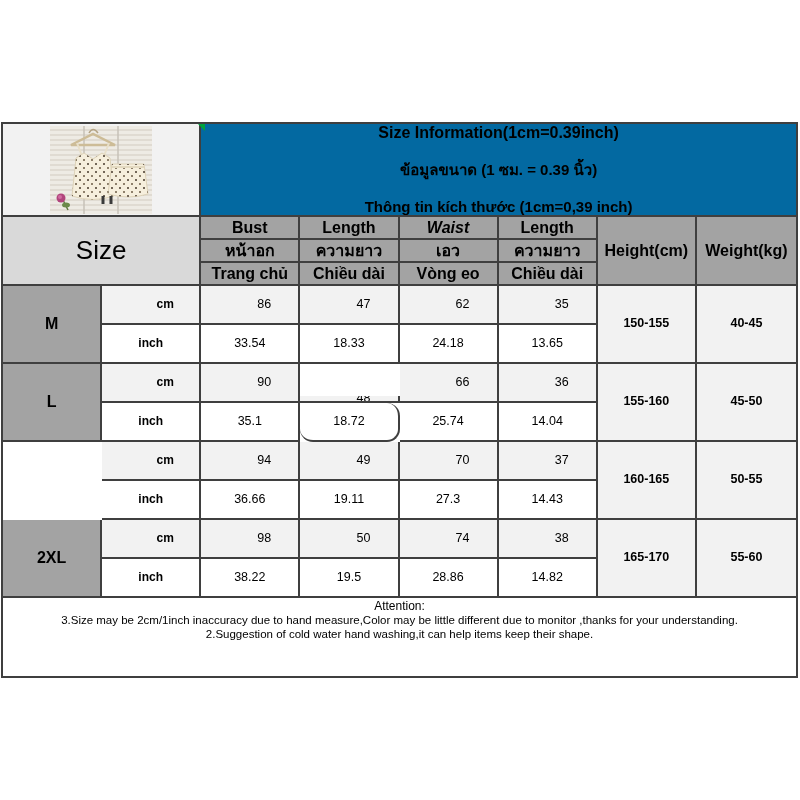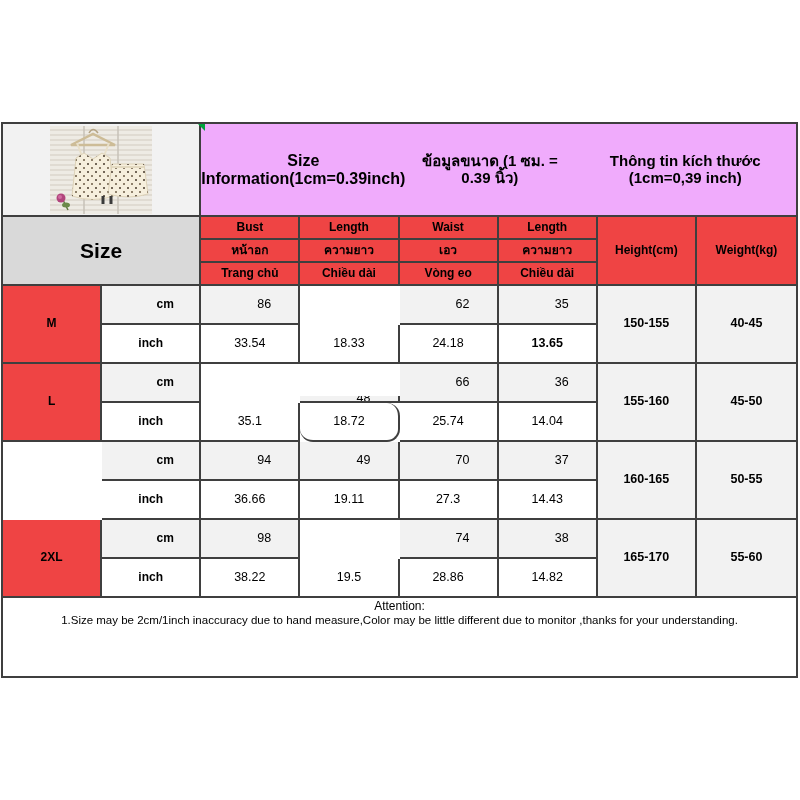"Size Information(1cm=0.39inch)" .title-cell { background: #f0abfc -> #0369a1; flex-direction: row -> column }
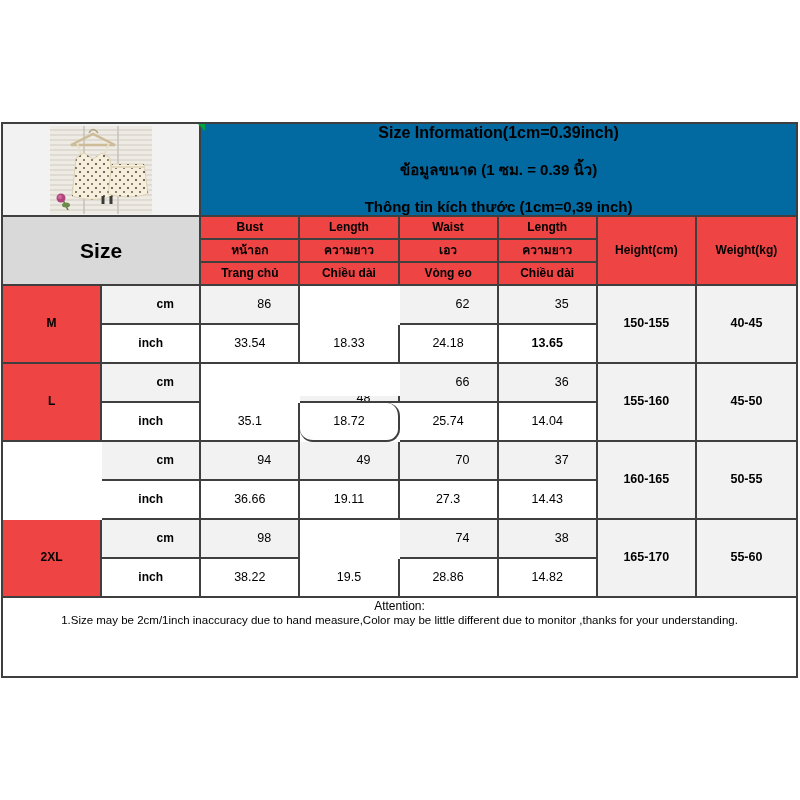"Bust" .hdr { background: #ef4444 -> #a3a3a3; font-size: 12px -> 16px }
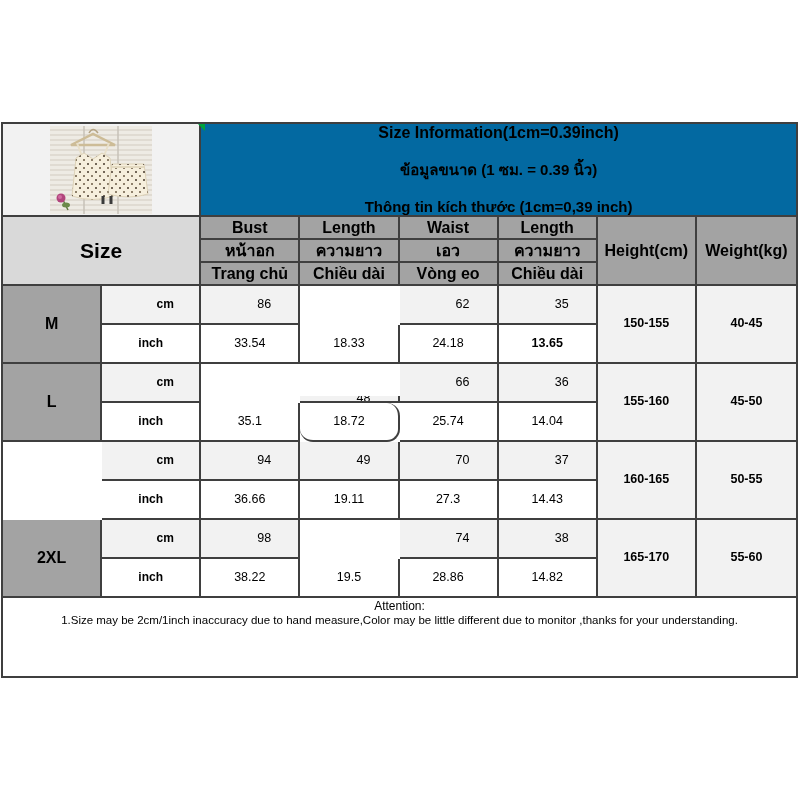"Waist" div.c { font-style: none -> italic }
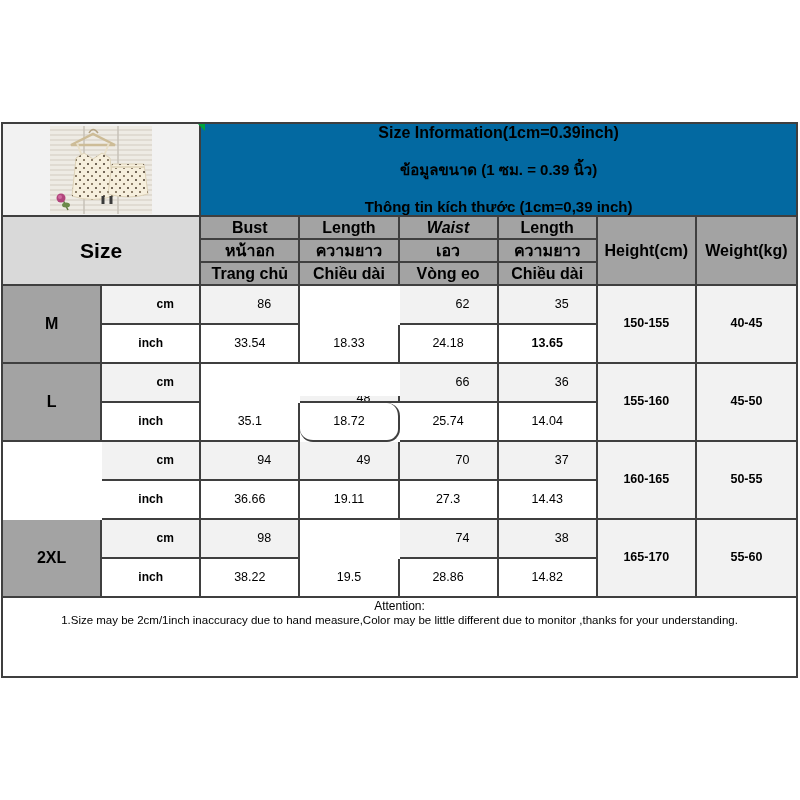"Size" .size-title { font-size: 21px -> 26px; font-weight: bold -> normal }
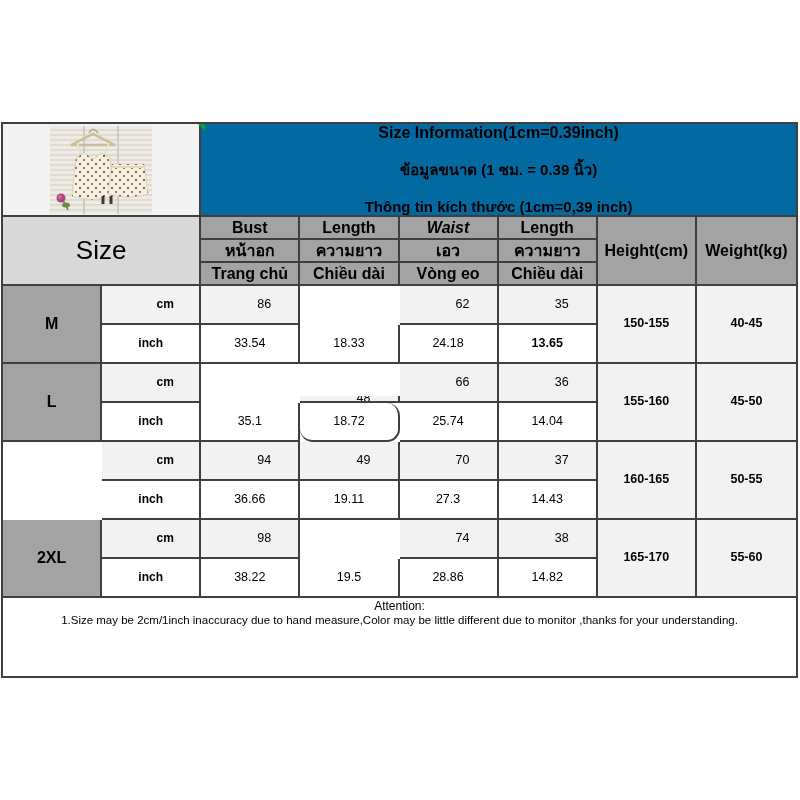"47" div.c { html: none -> <div>47</div> }
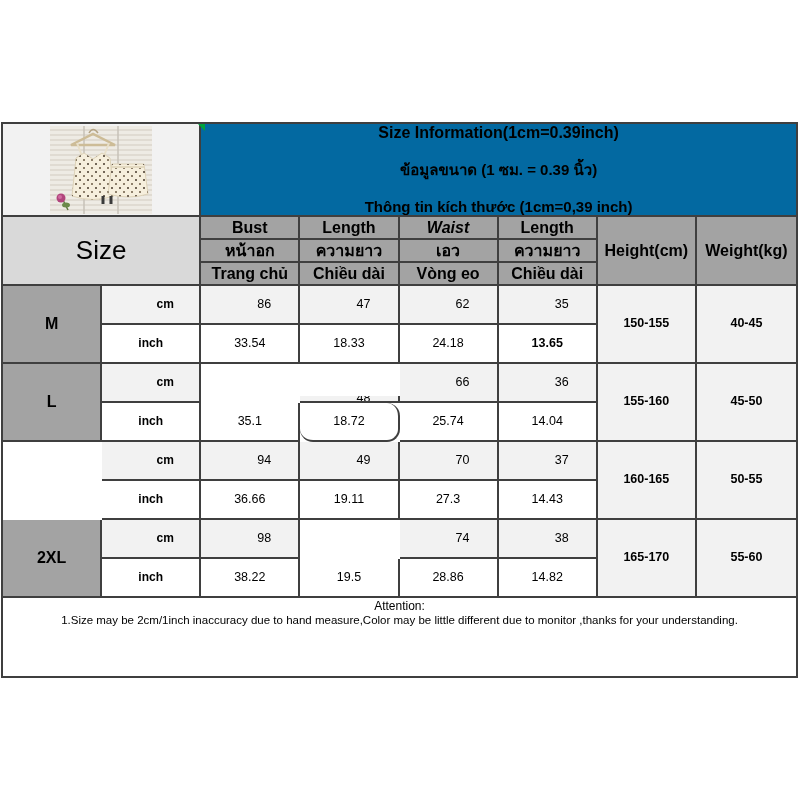"13.65" div.c { font-weight: bold -> none }
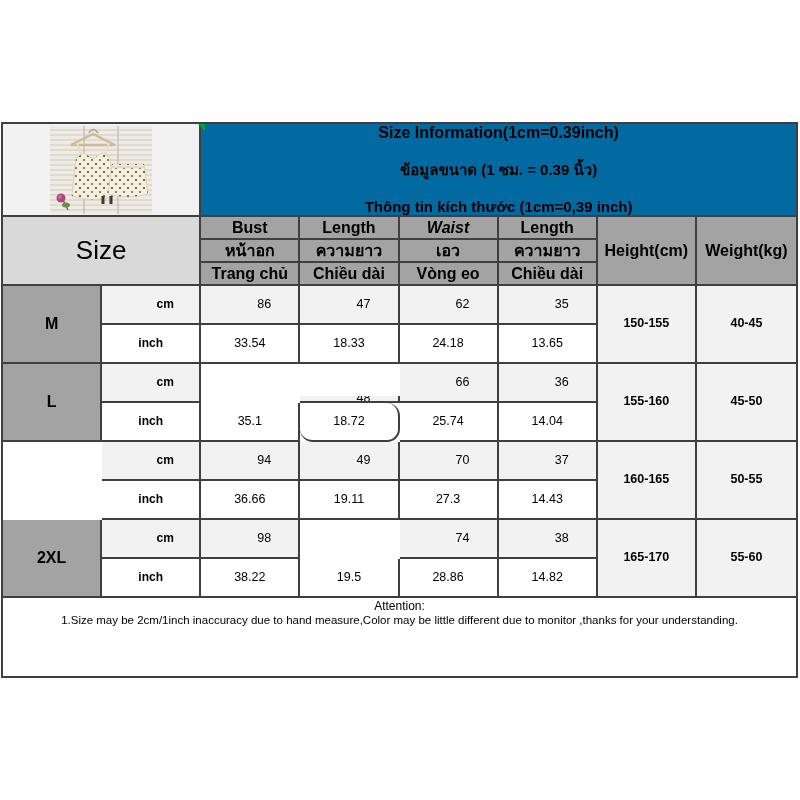"90" div.c { html: none -> <div>90</div> }
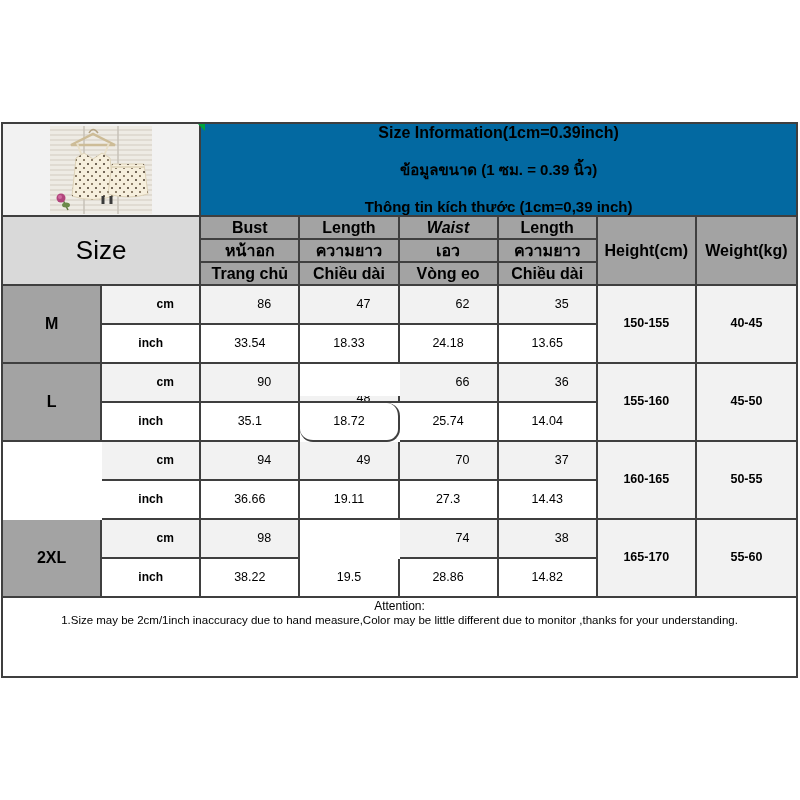"50" div.c { html: none -> <div>50</div> }
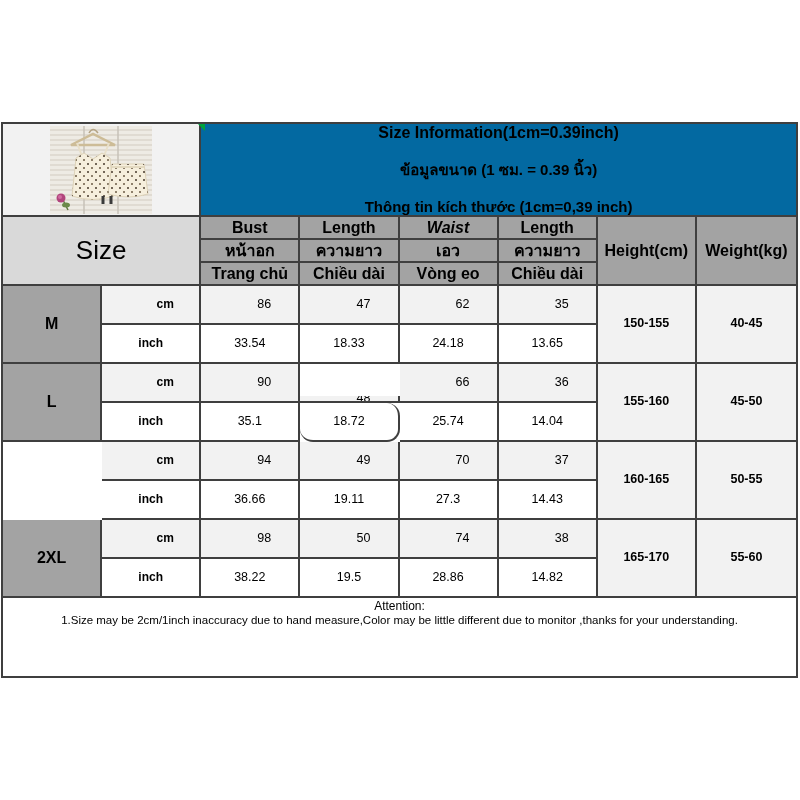"1.Size may be 2cm/1inch inaccuracy" div.attn-line { text: 1.Size -> 3.Size }
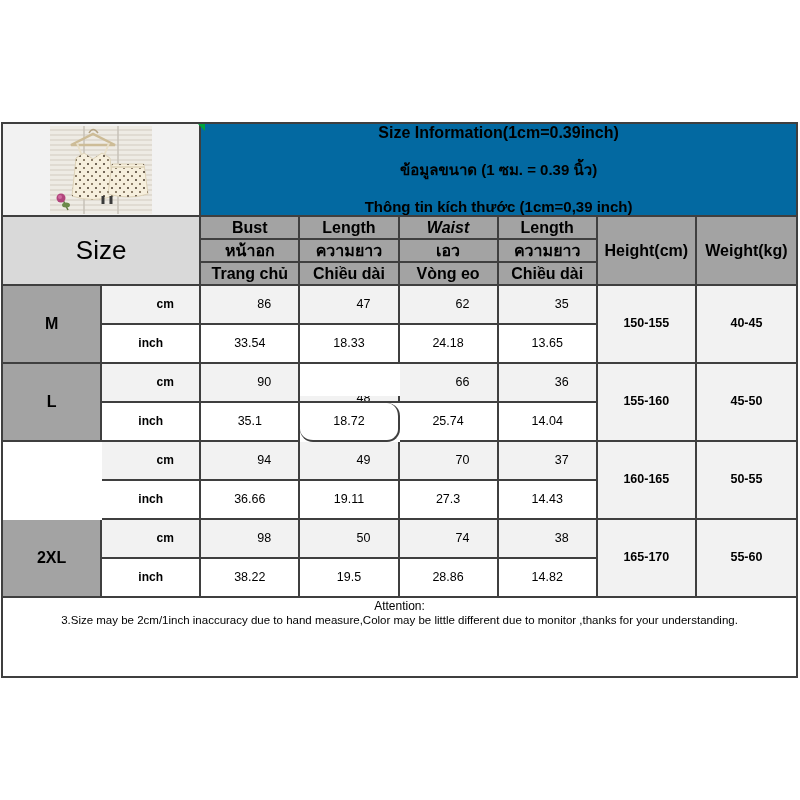"2.Suggestion of cold water hand" div.attn-line { html: none -> <div>2.Suggestion of cold water hand washing,it can help items keep their shape.</div> }
